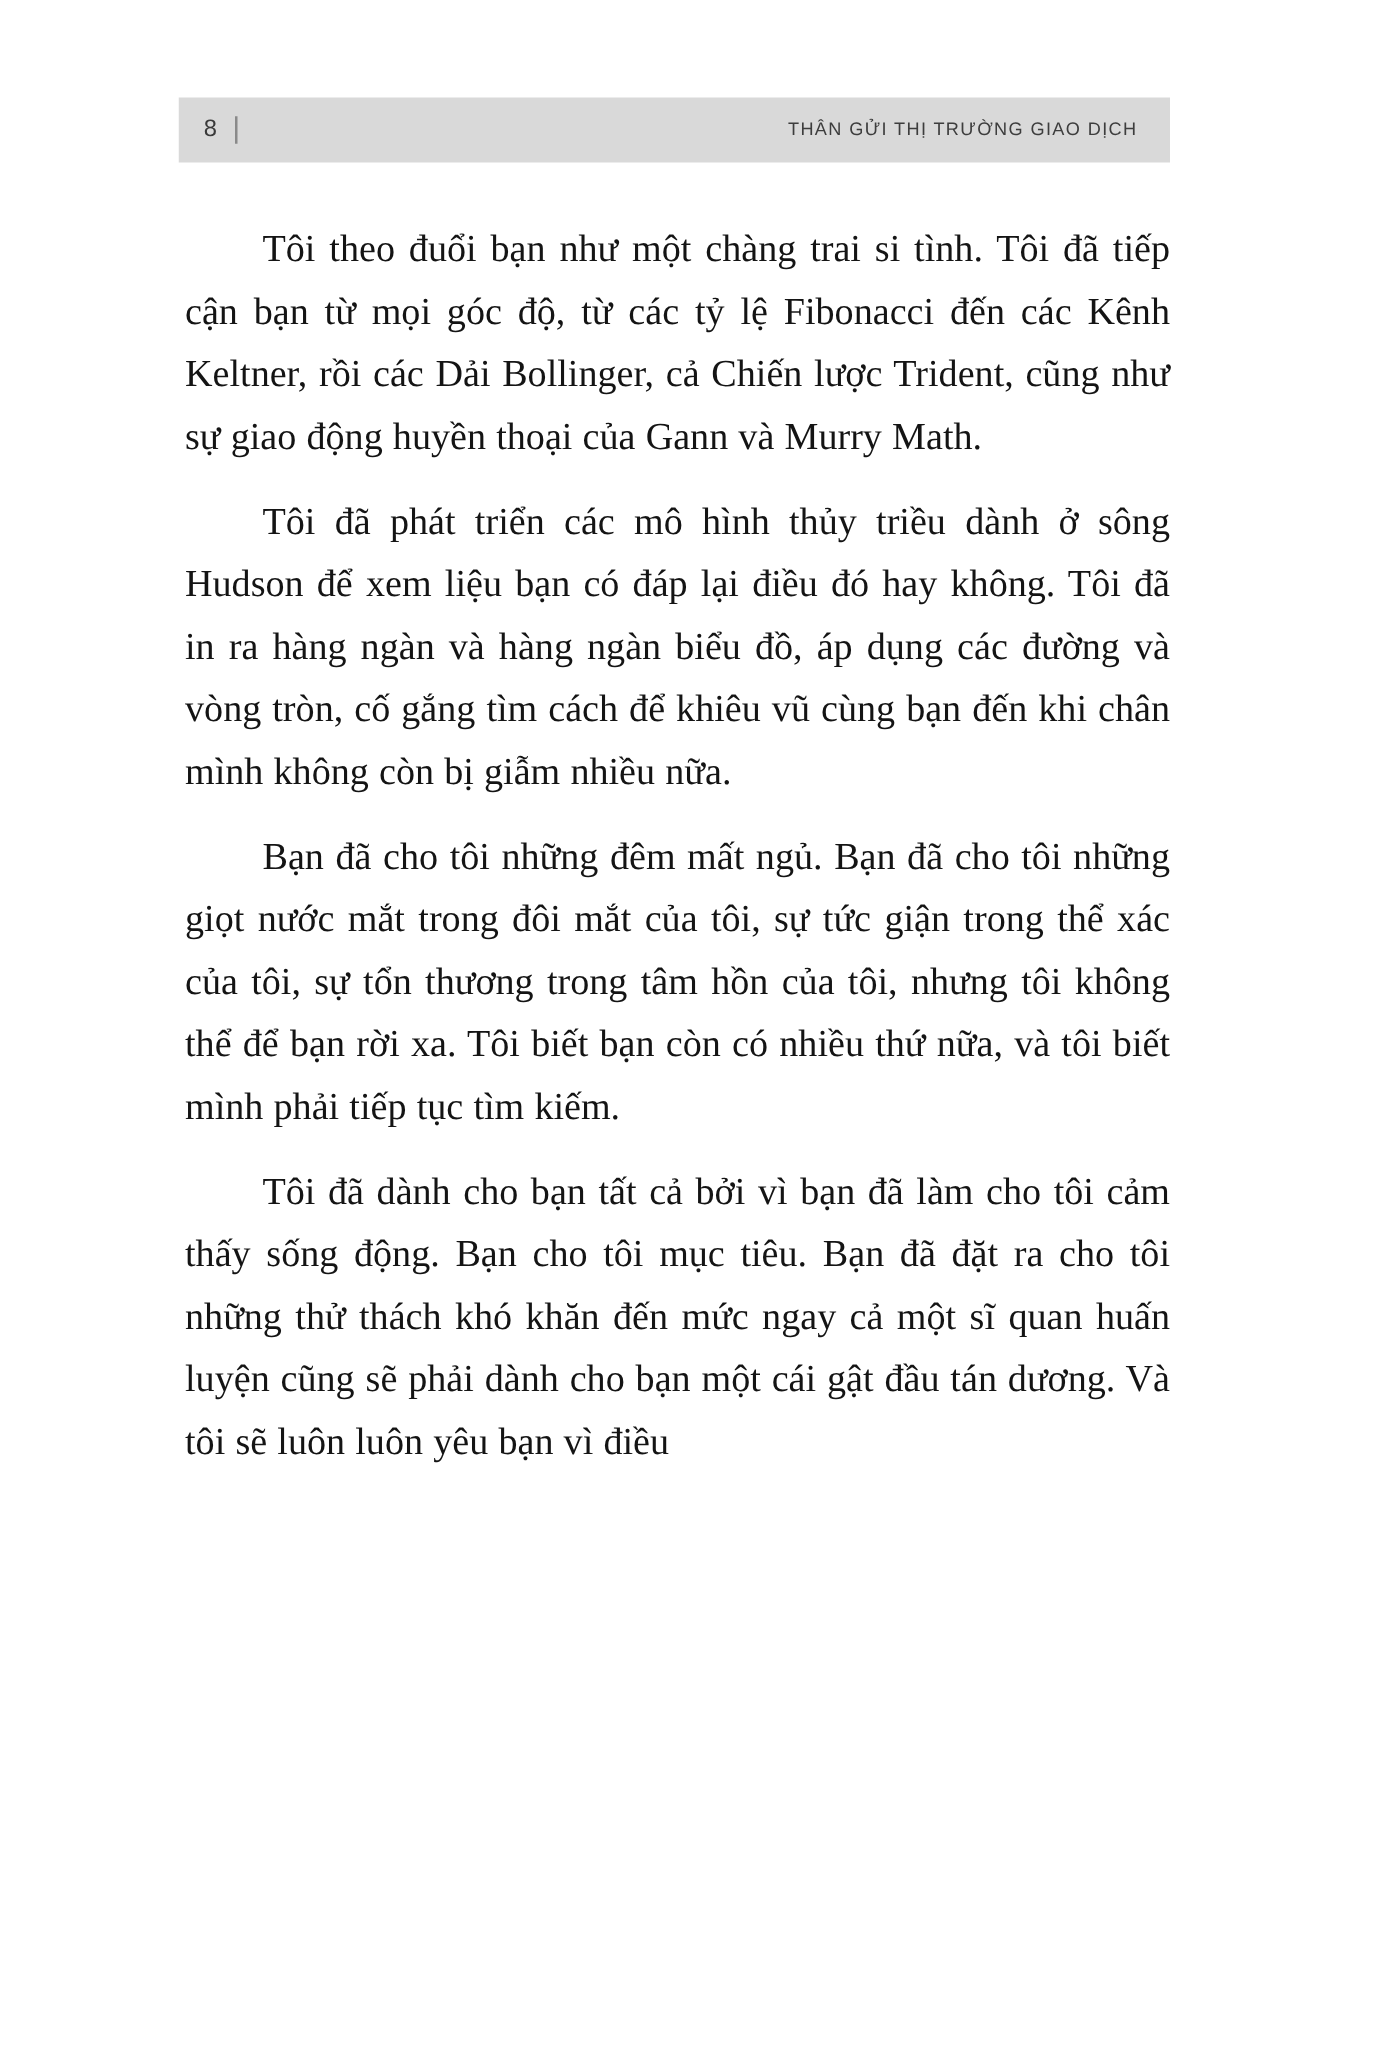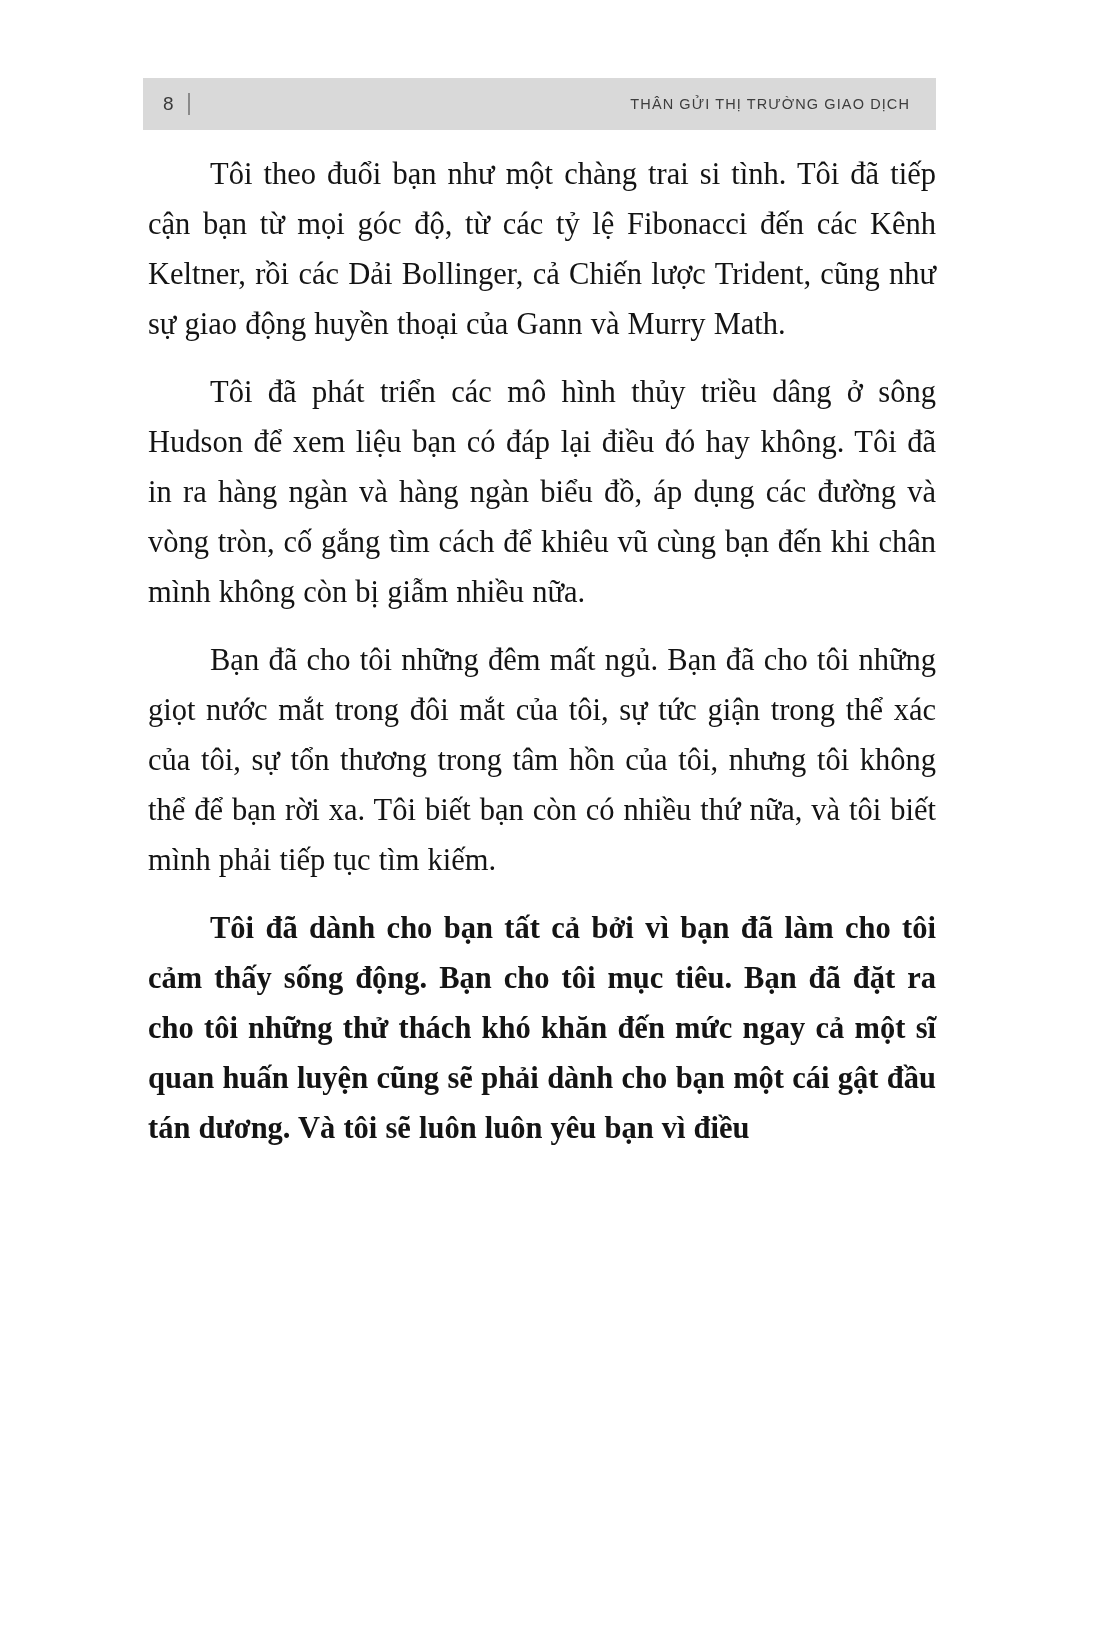"Tôi theo đuổi bạn như" .content { top: 149px -> 174px }
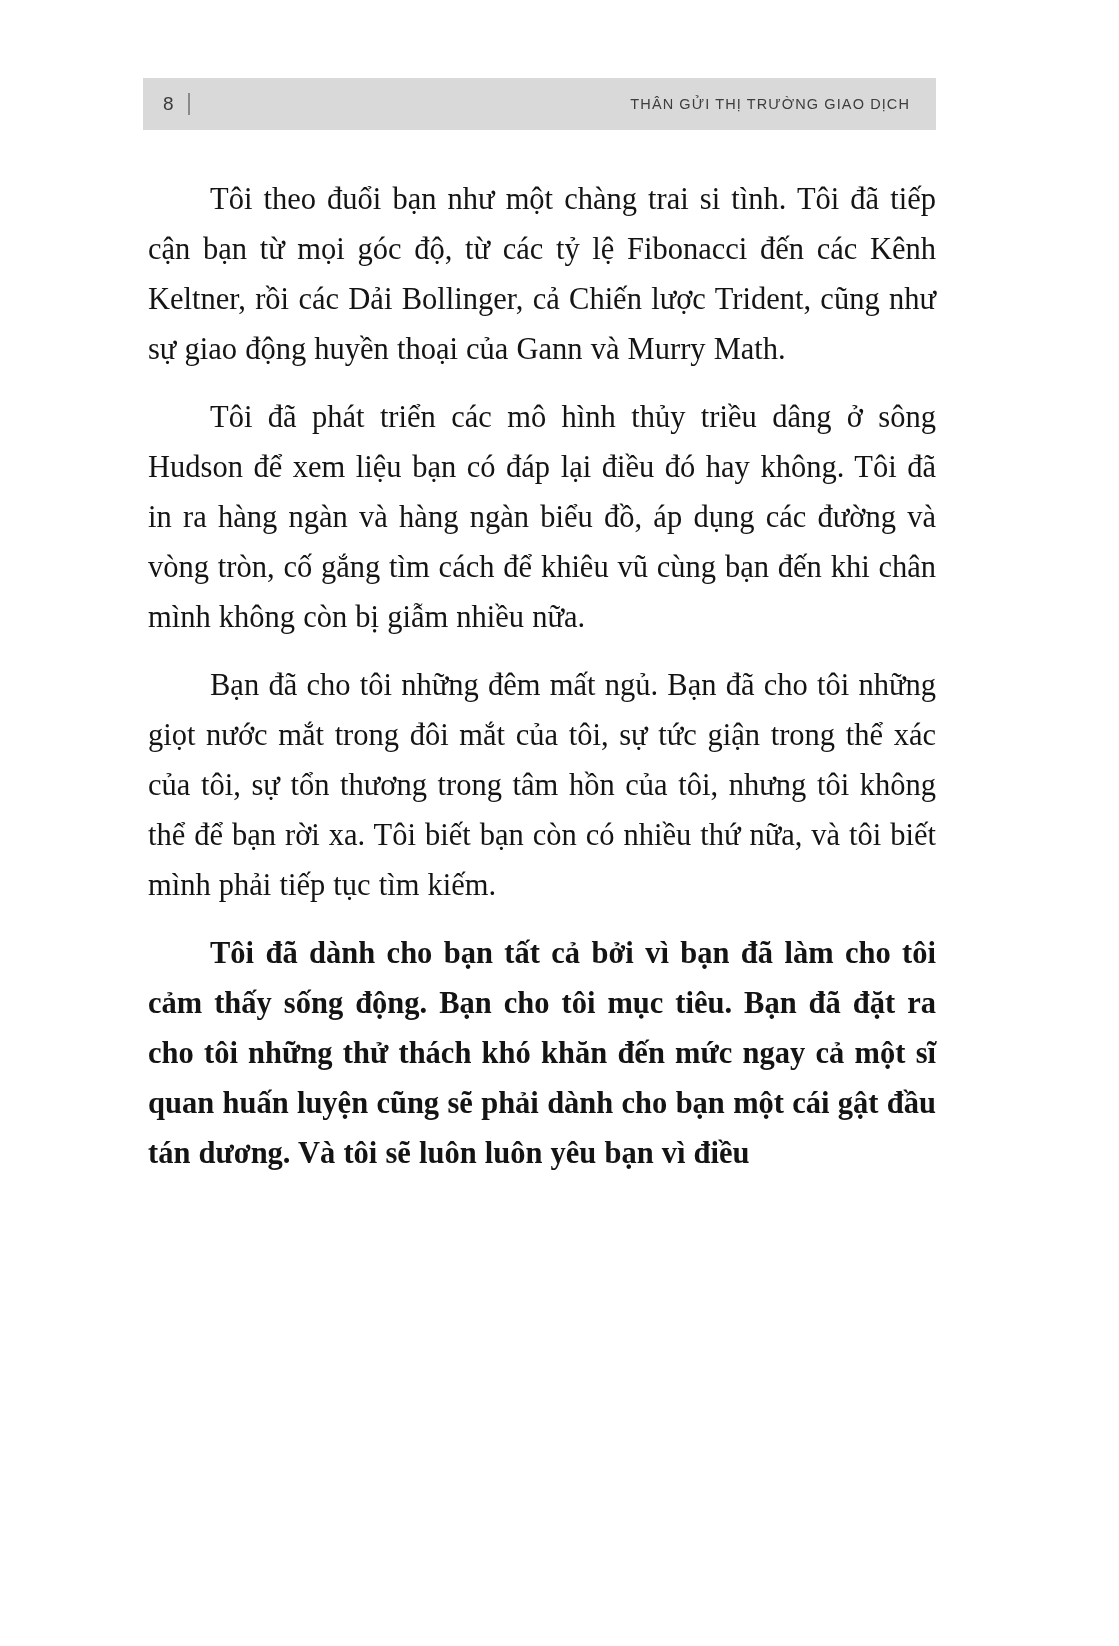"Tôi đã phát triển các" p.para { text: dâng -> dành }
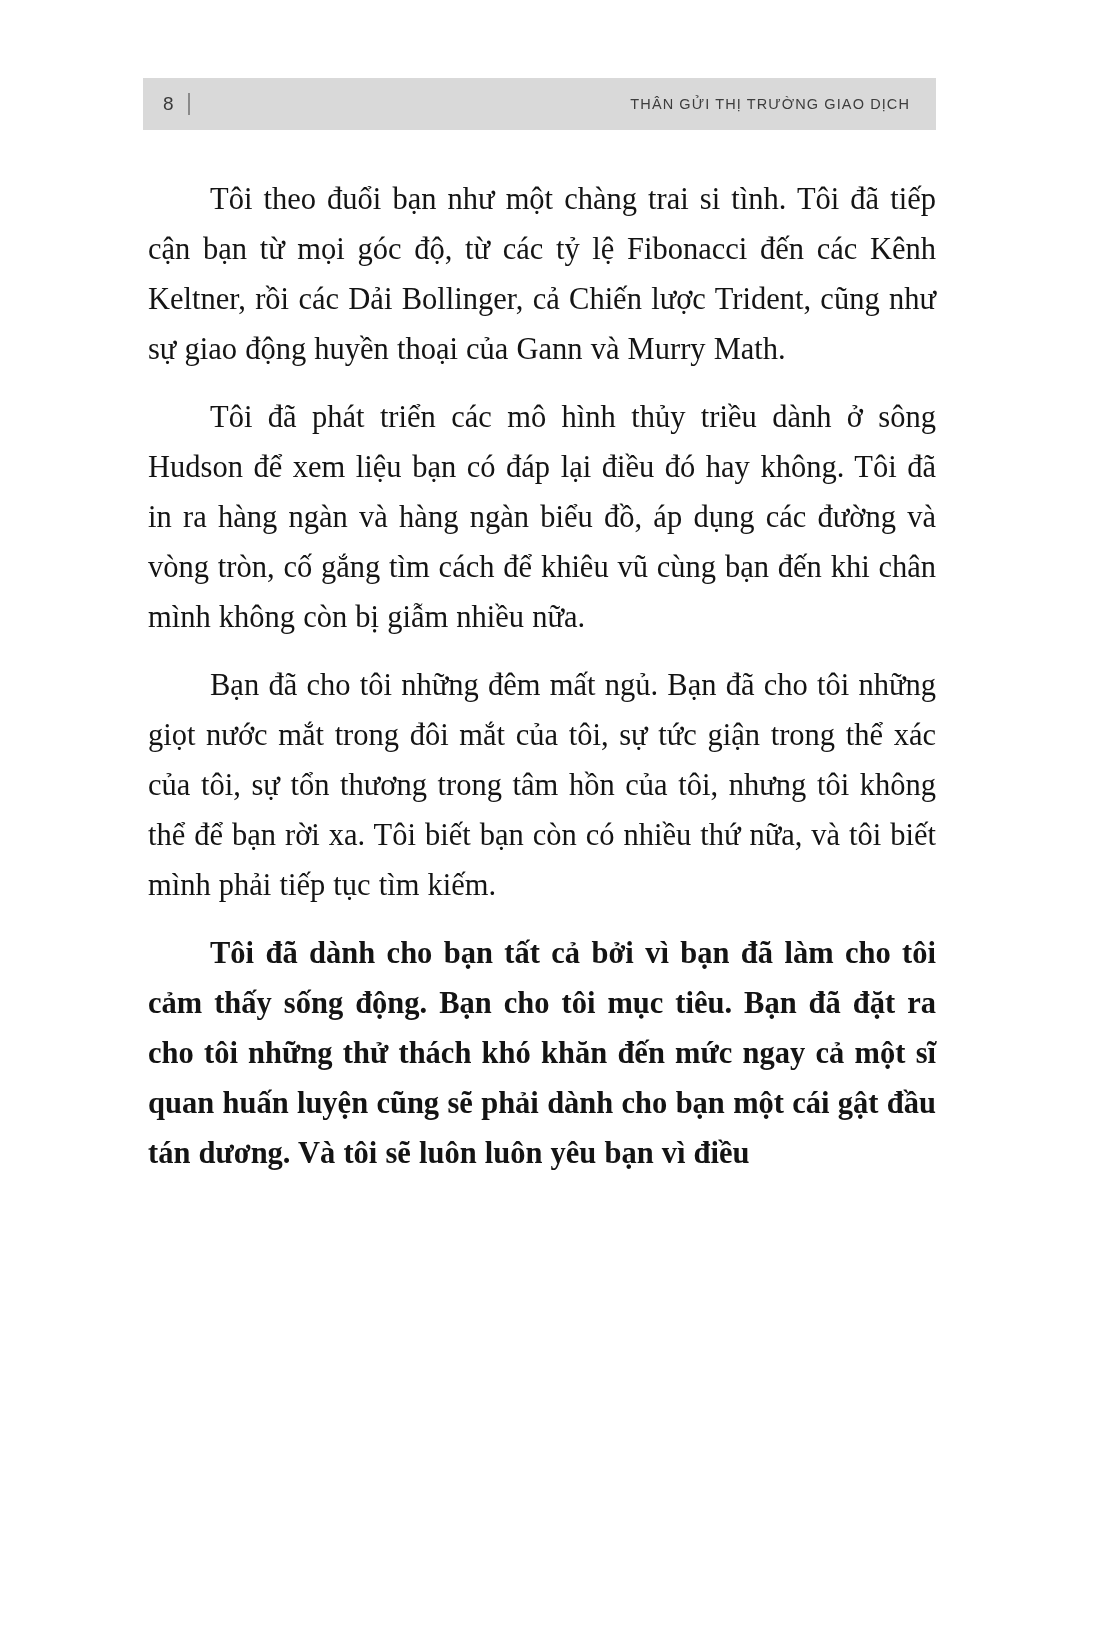"Tôi đã dành cho bạn" .para:last-child { font-weight: bold -> none }
